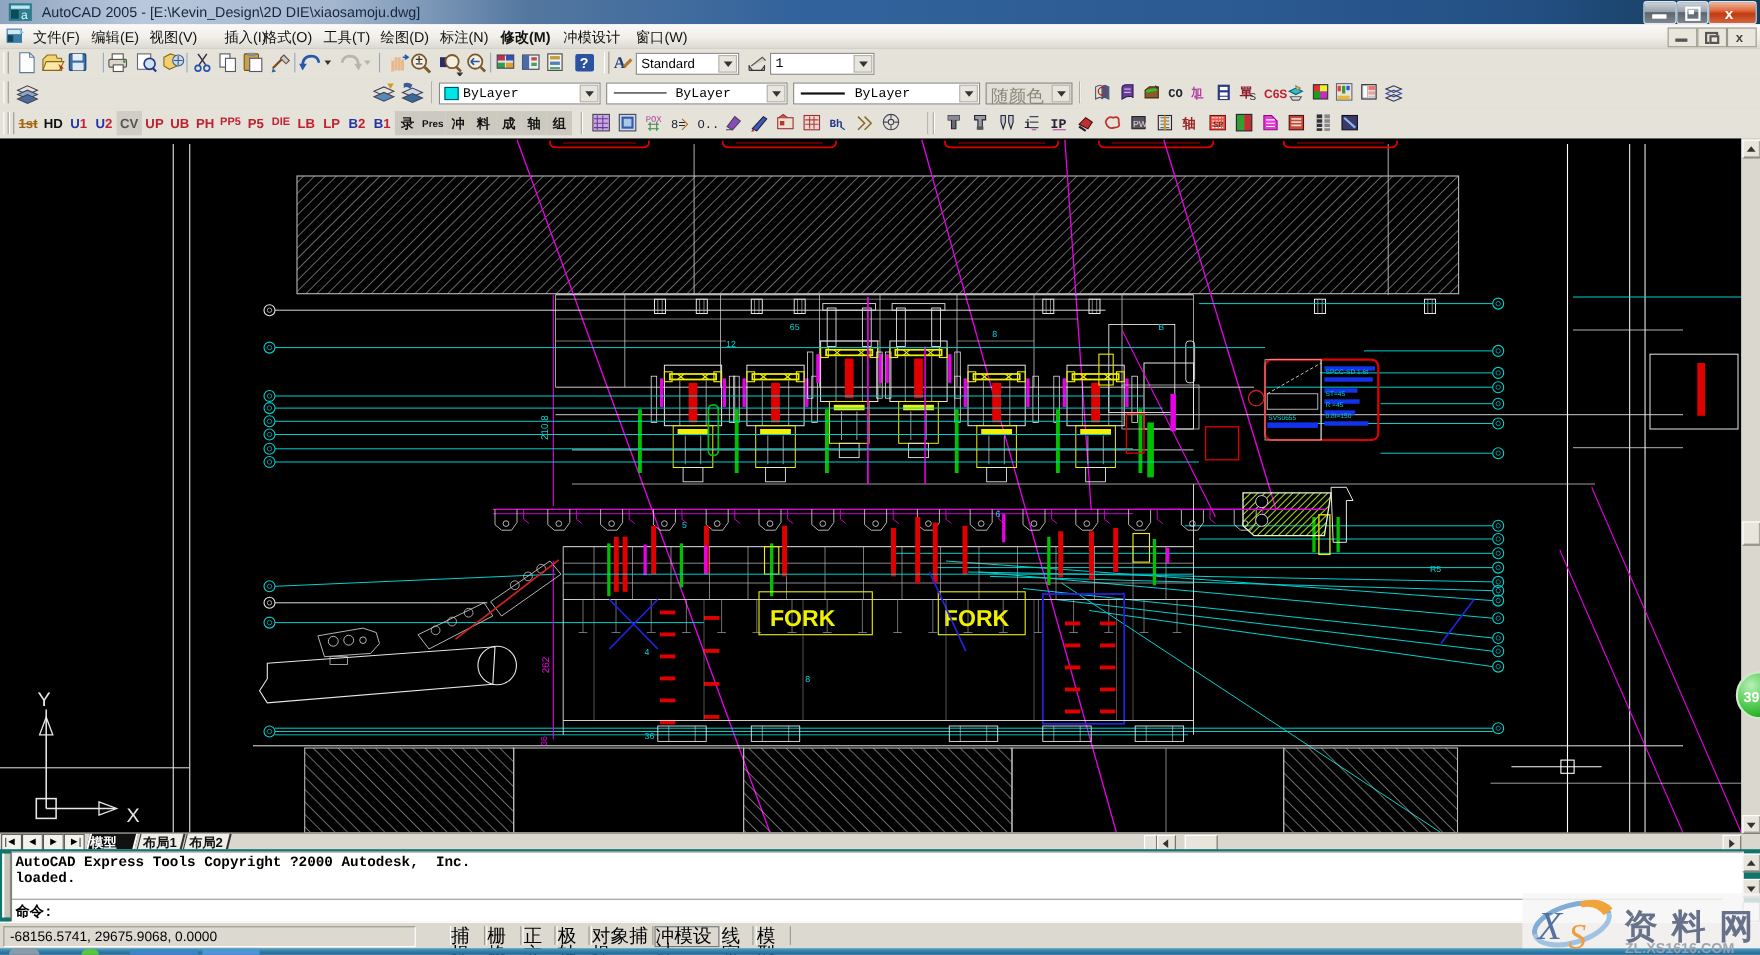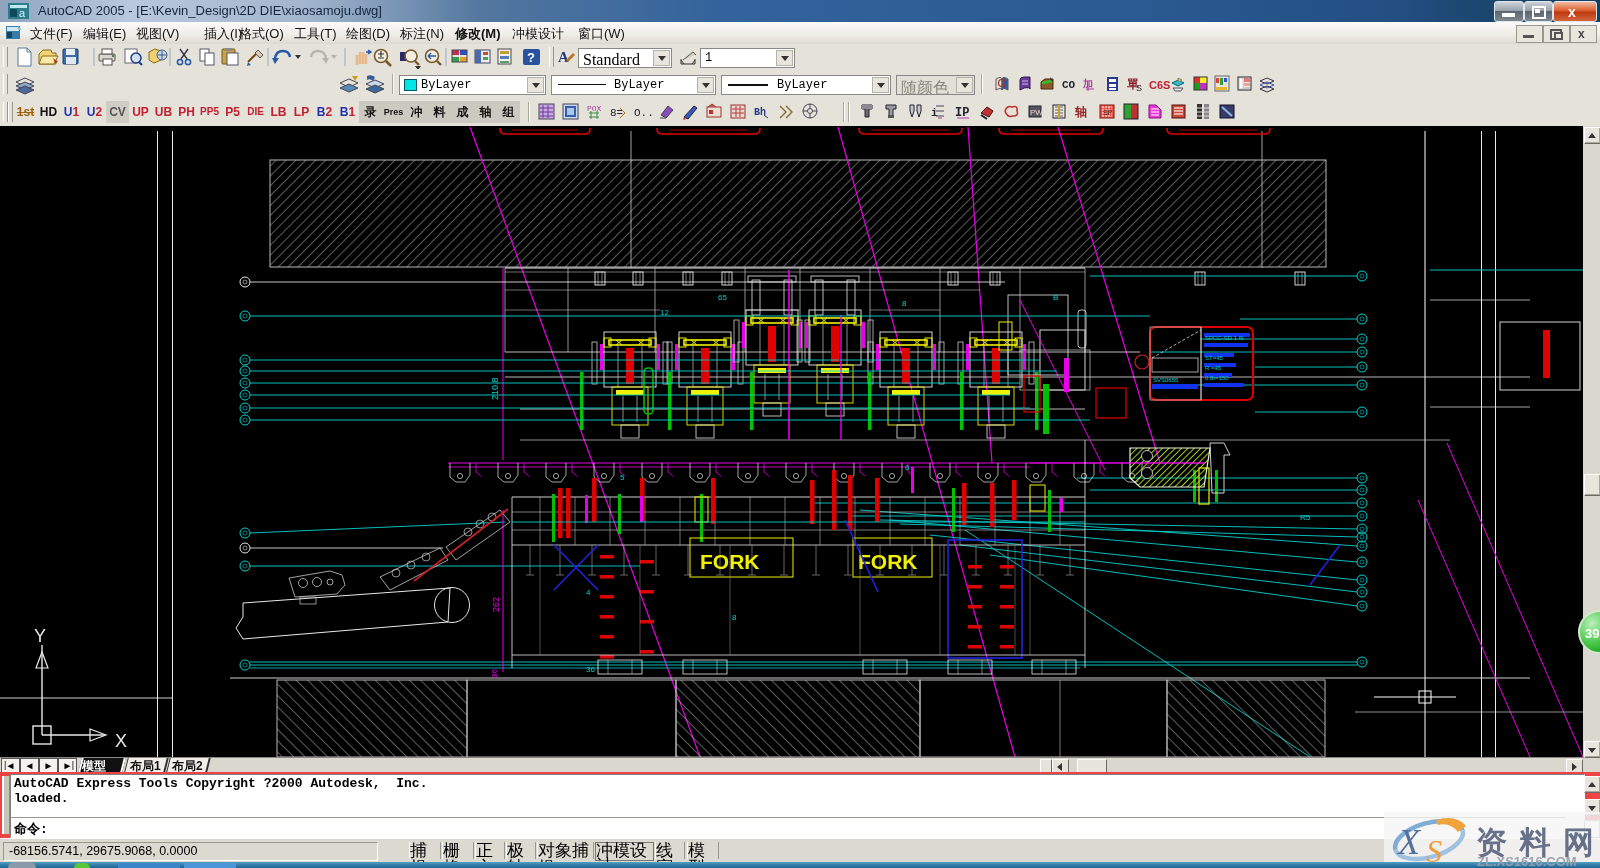"Standard" span.ct { font-family: Liberation Serif, serif -> Liberation Sans, sans-serif; font-size: 16px -> 12px }
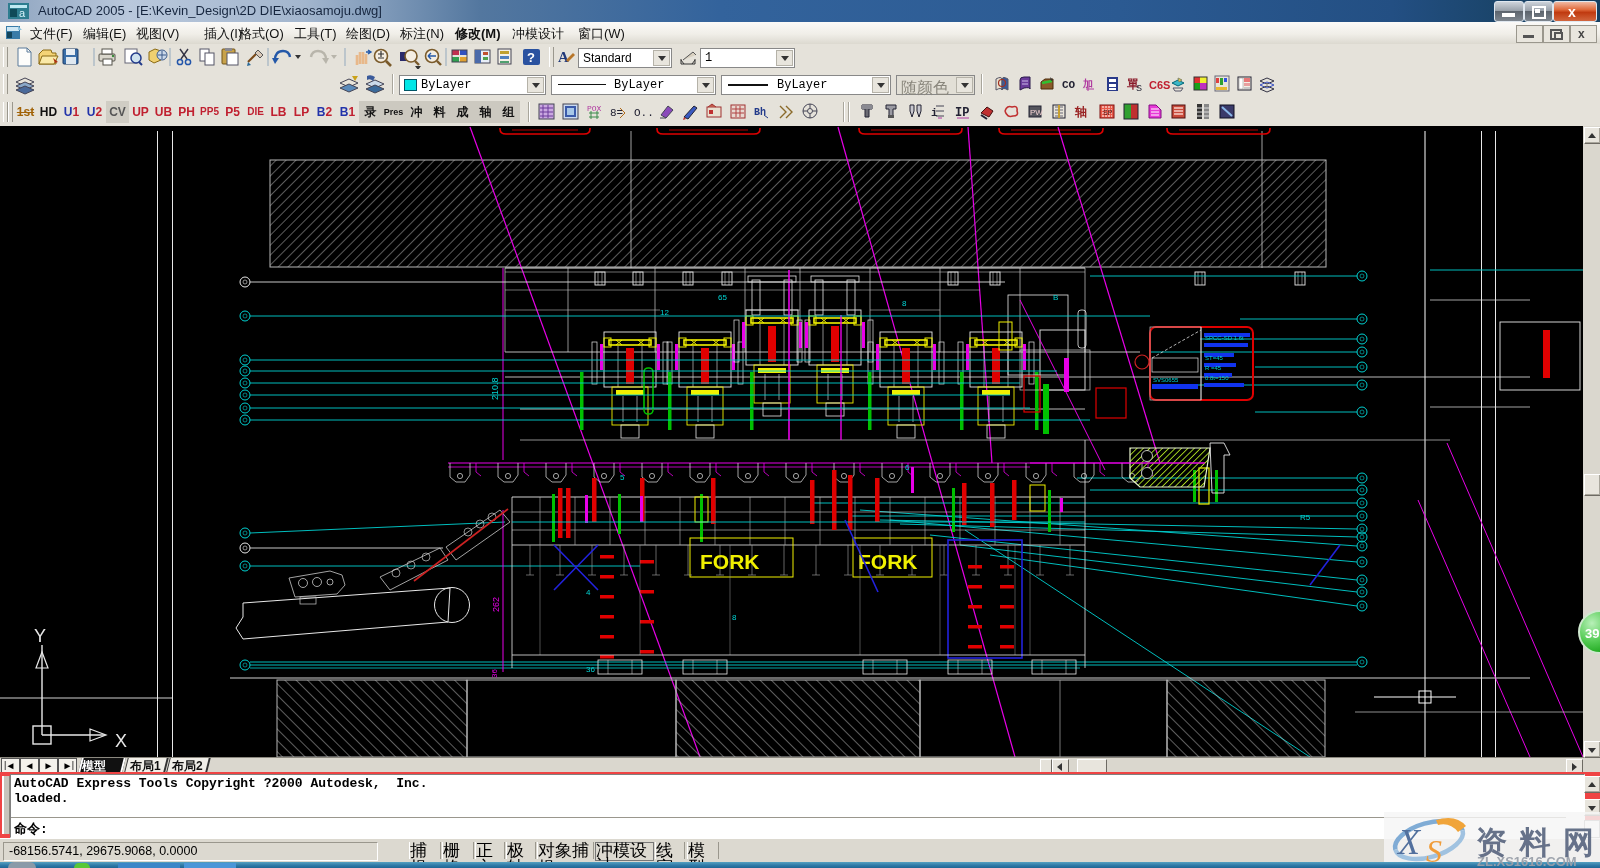"AutoCAD Express Tools Copyright ?2000" #cmd { background: #ef4444 -> #0f766e }
